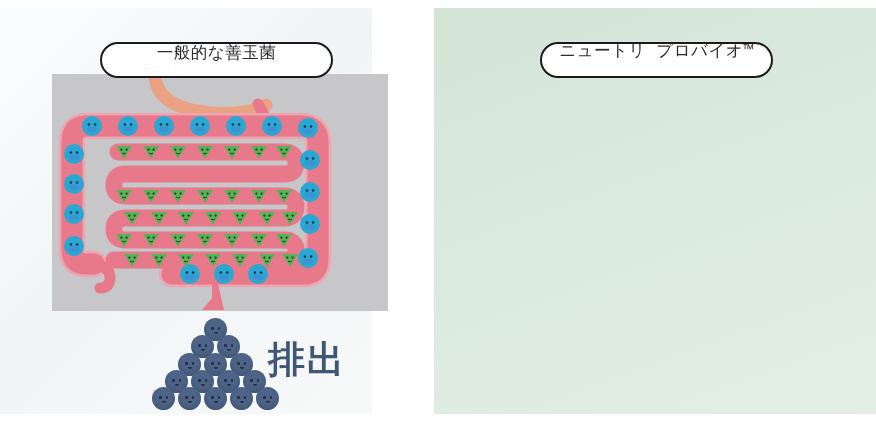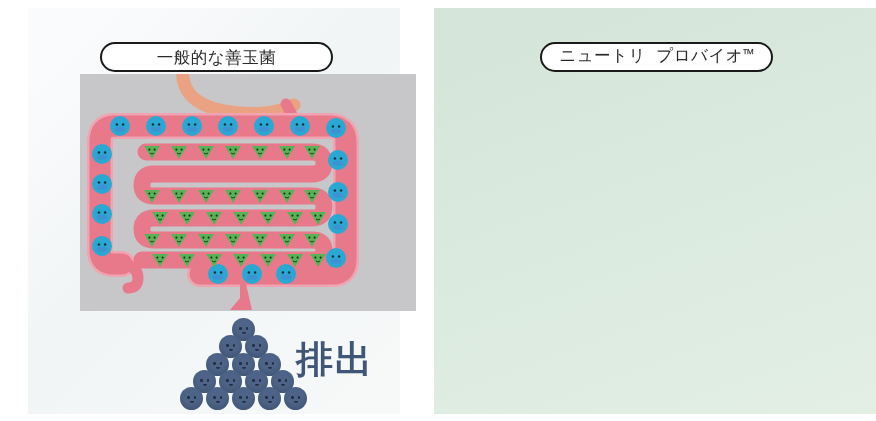"一般的な善玉菌" .title-pill { align-items: center -> none; height: 30px -> 36px }
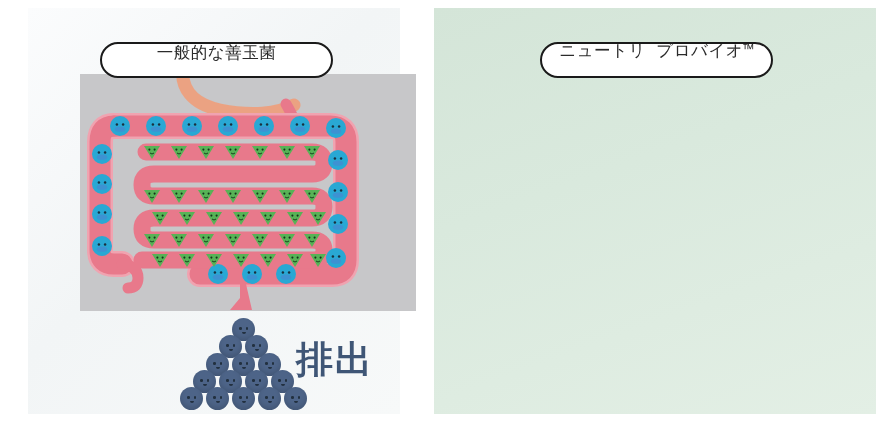"排出" .panel-left { margin-left: 28px -> none }
